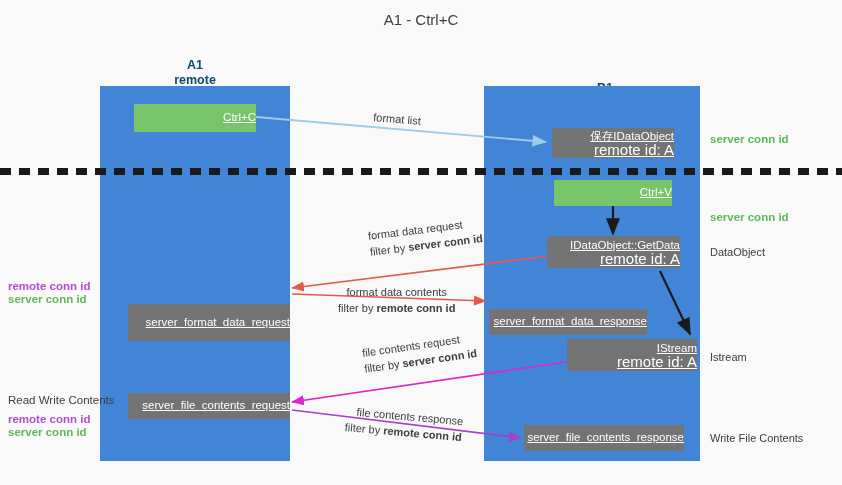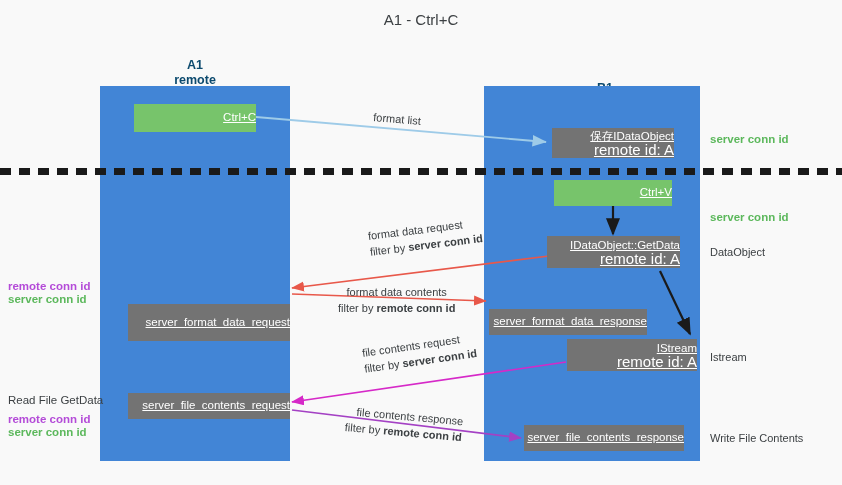"Read File GetData" div.lbl { text: File GetData -> Write Contents }
